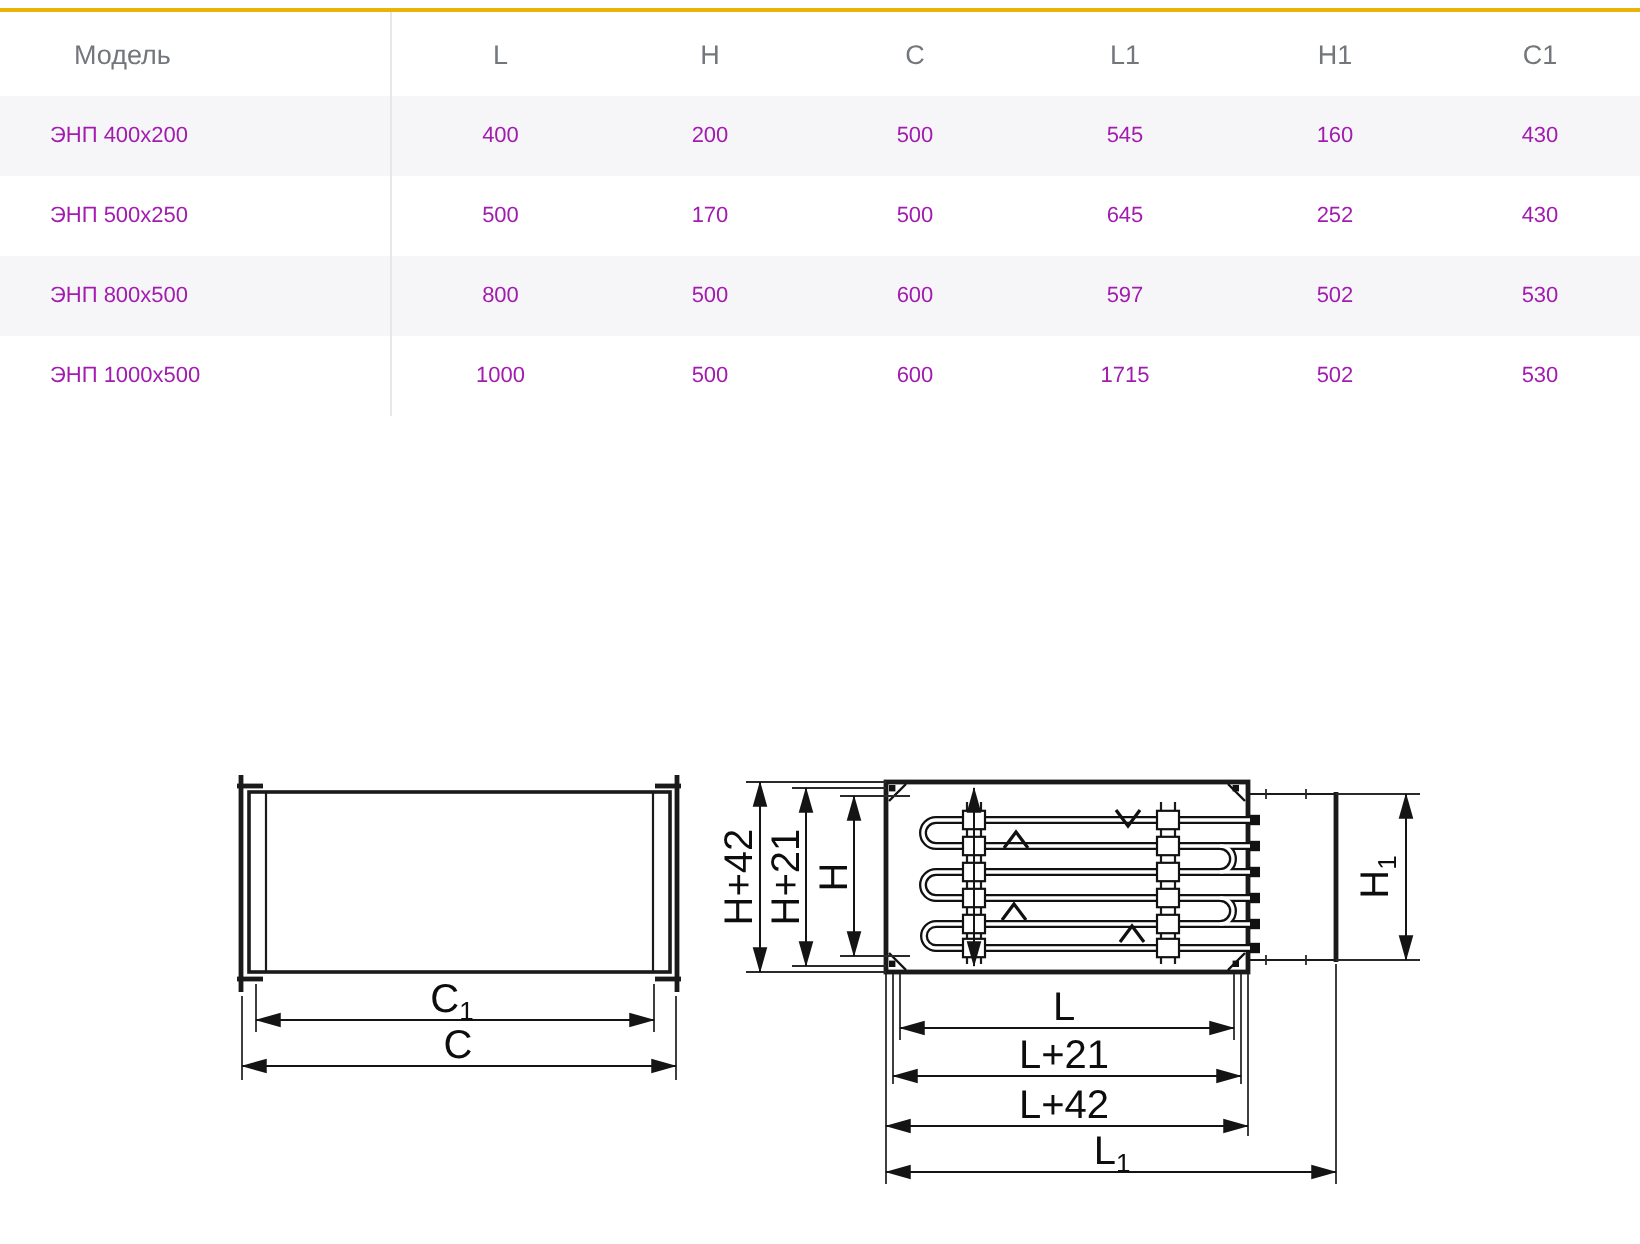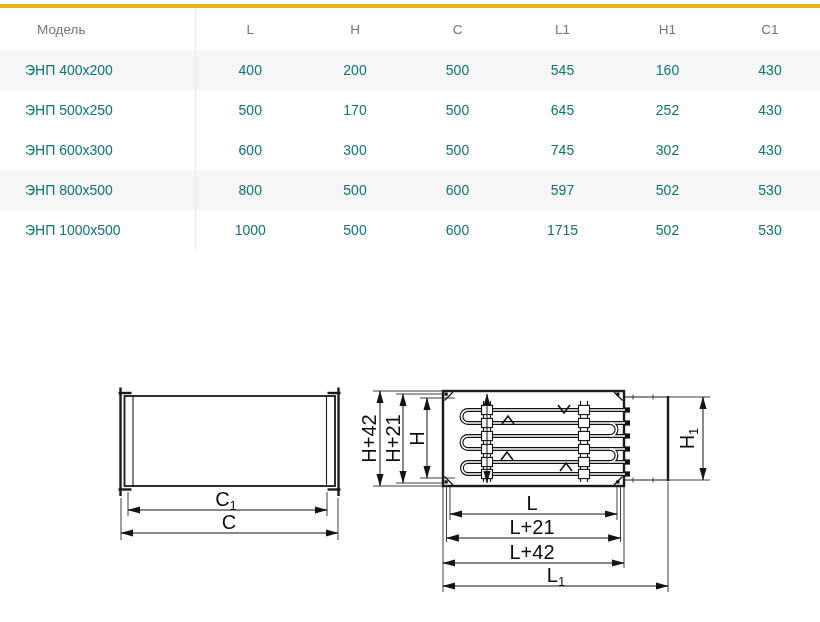"Модель" table.spec { border-top: 4px solid #eab308 -> 2px solid #eab308 }
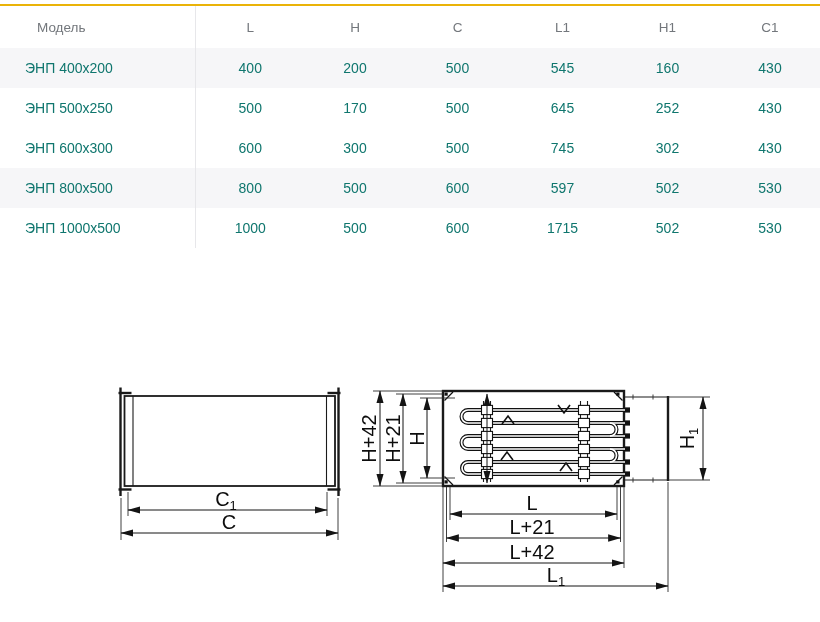"ЭНП 400х200" table.spec td { color: #0f766e -> #a21caf; font-size: 14px -> 11px }
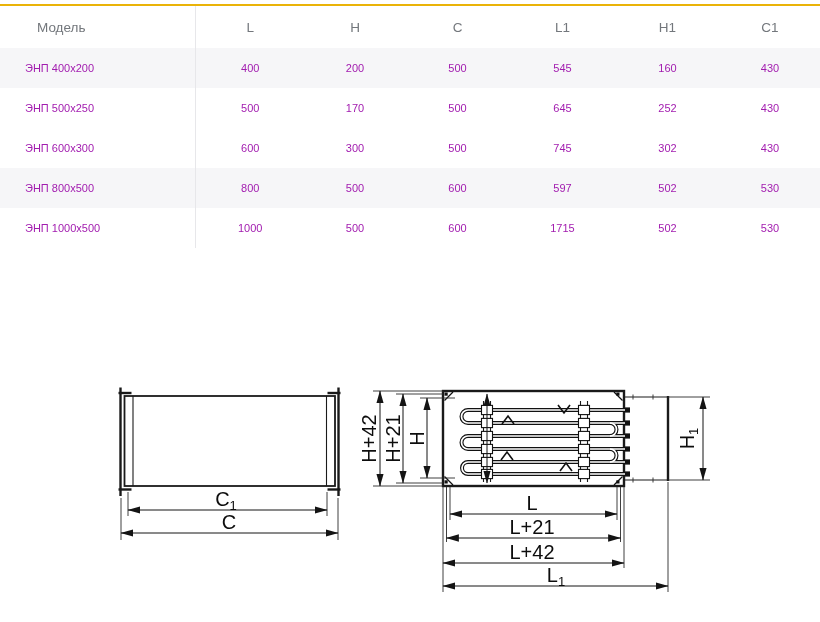"ЭНП 600х300" tr { html: <tr> <td>ЭНП 600х300</td> <td>600</td> <td>300</td> <td>500</td> <td>745</td> <td>302</td> <td>430</td> </tr> -> none }
